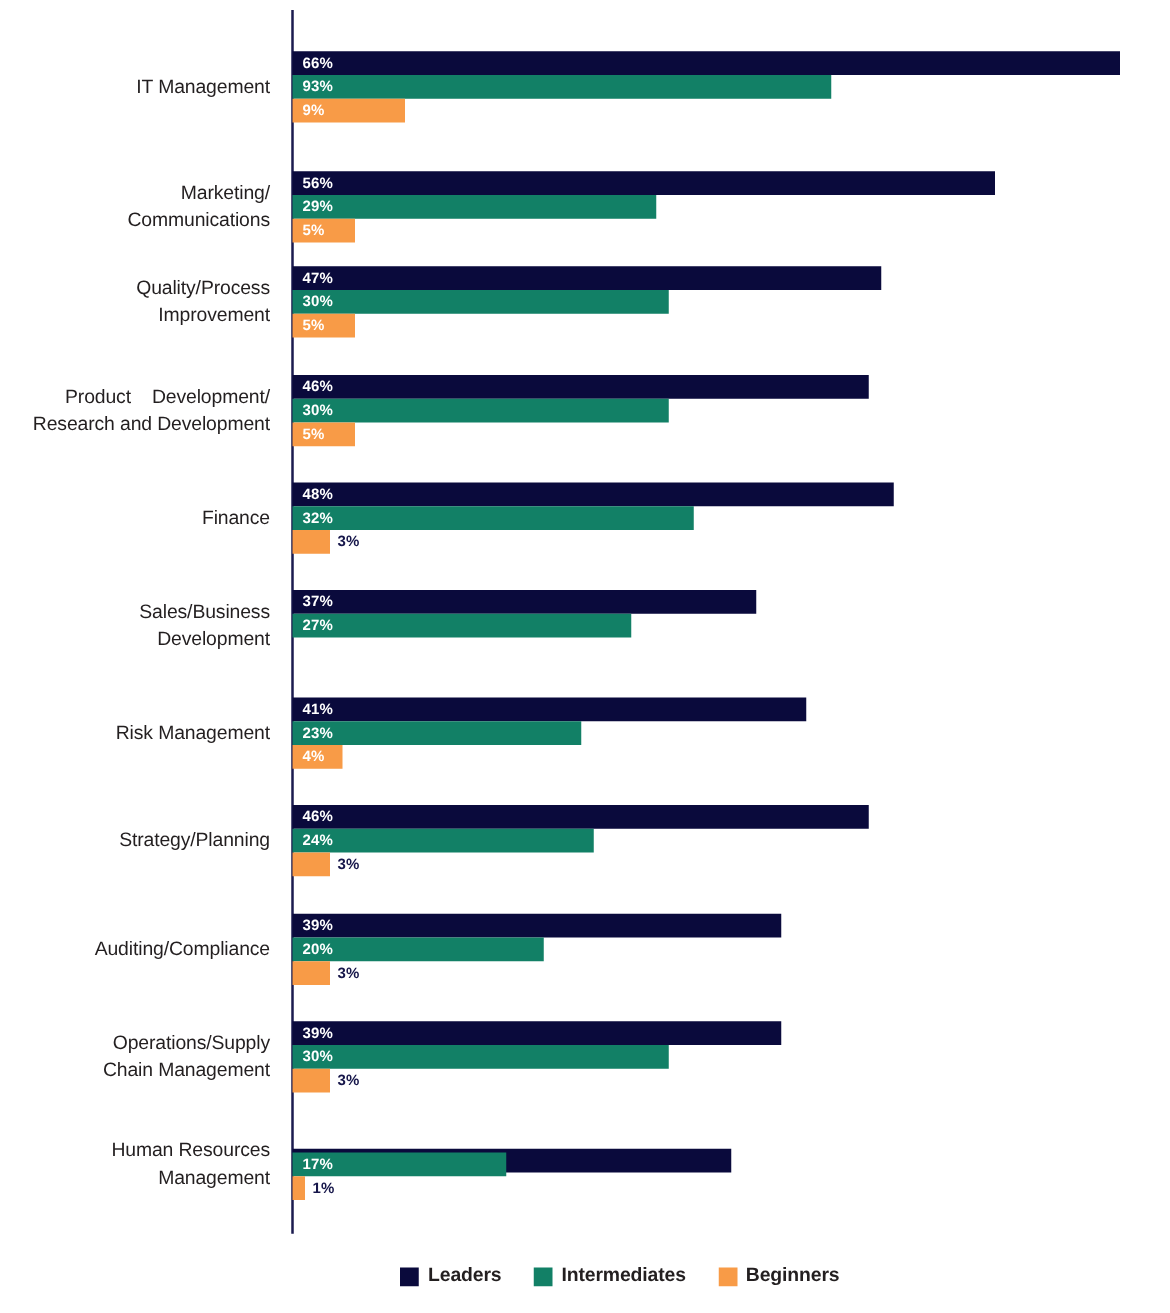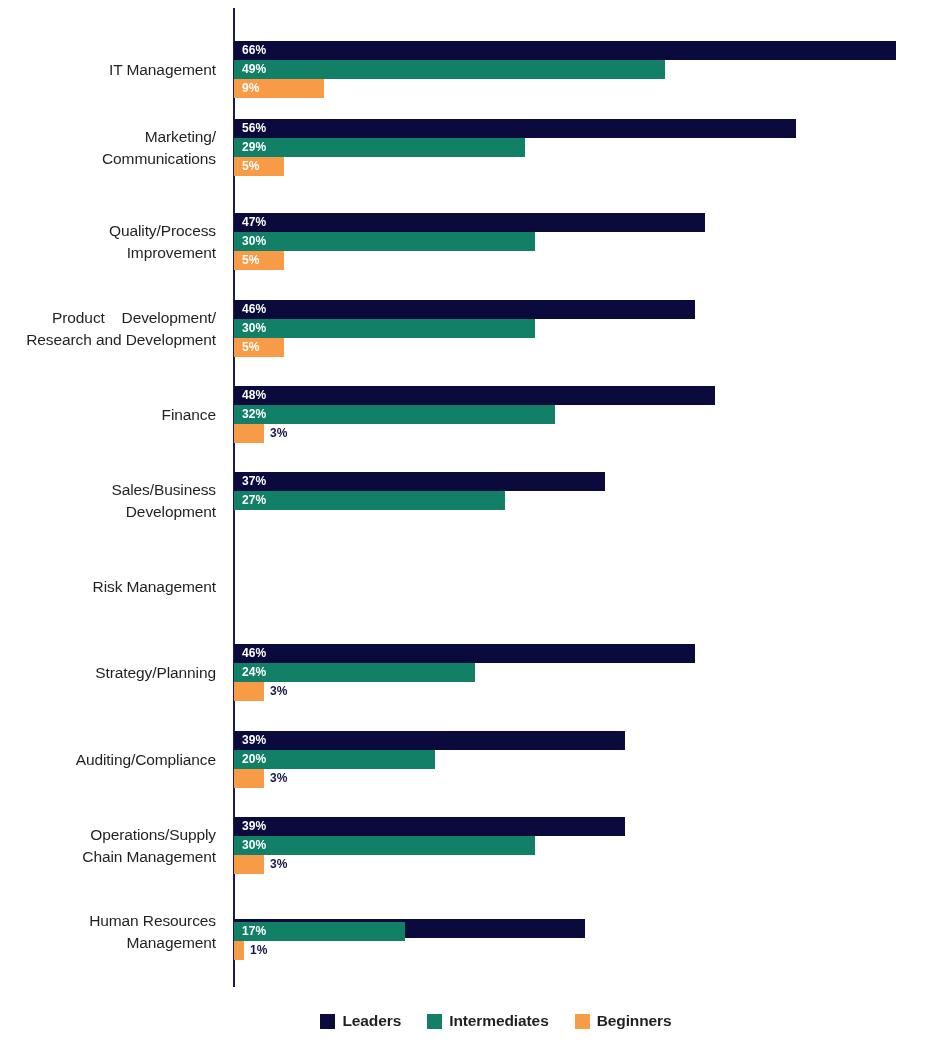"49%" div.bar-label { text: 49% -> 93% }
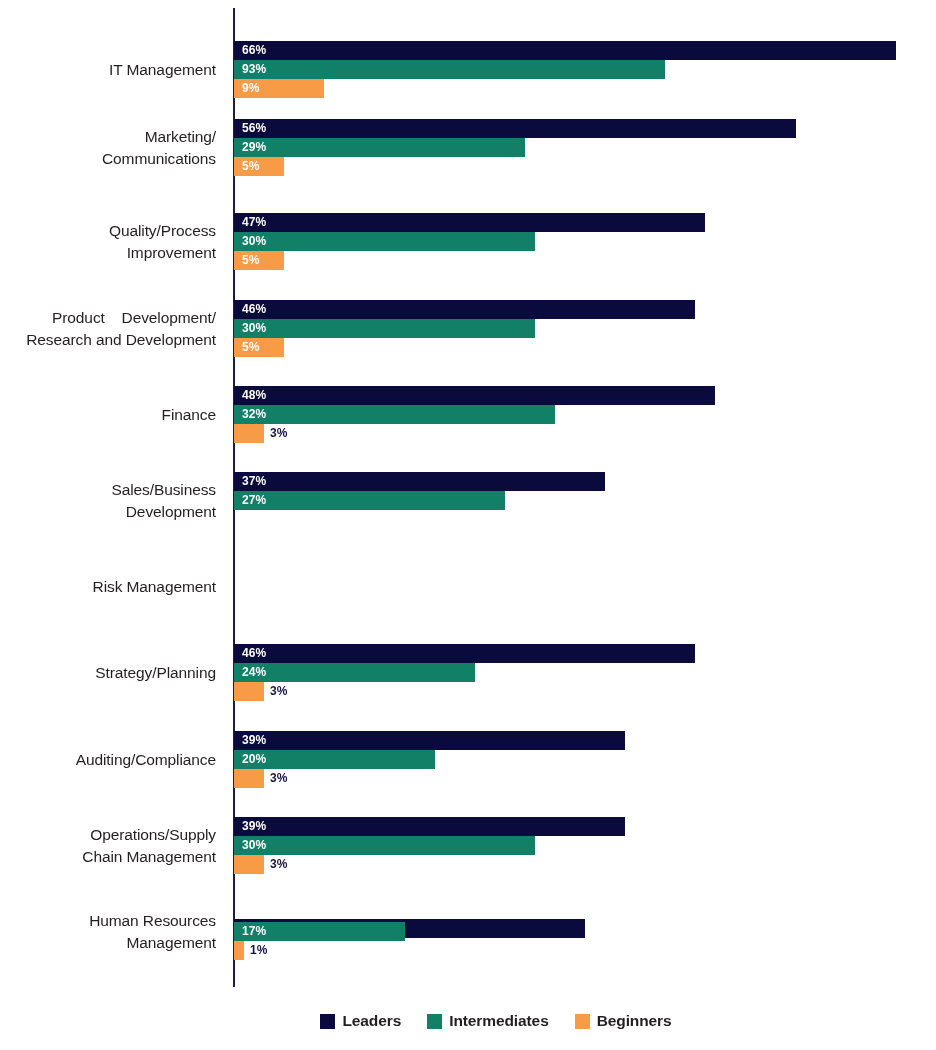"Marketing/" div.group { top: 117px -> 135px }
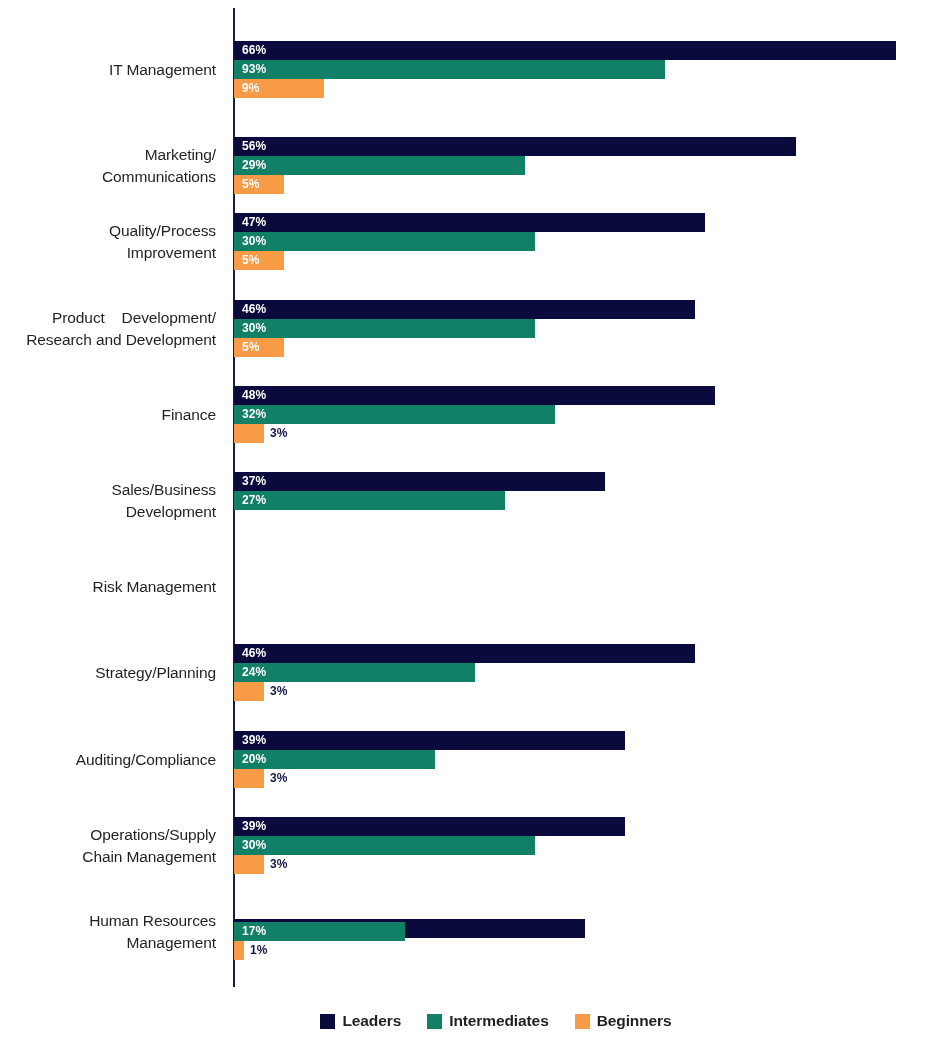"41%" div.bars { html: none -> <div> <div> <div></div> <div>41%</div> </div> <div> <div></div> <div>23%</div> </div> <div> <div></div> <div>4%</div> </div> </div> }
